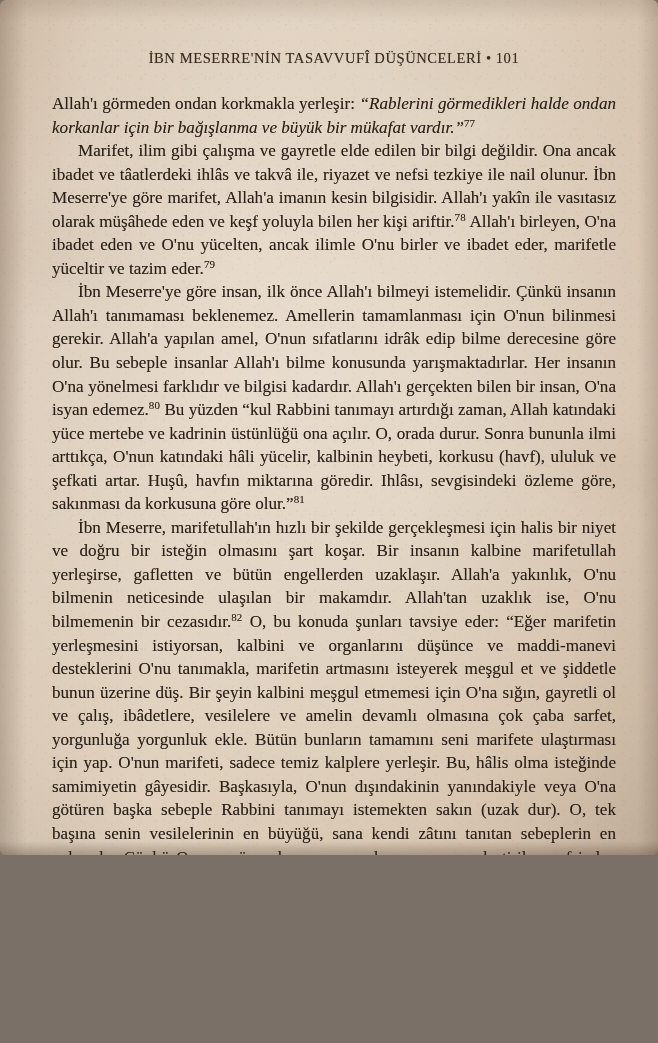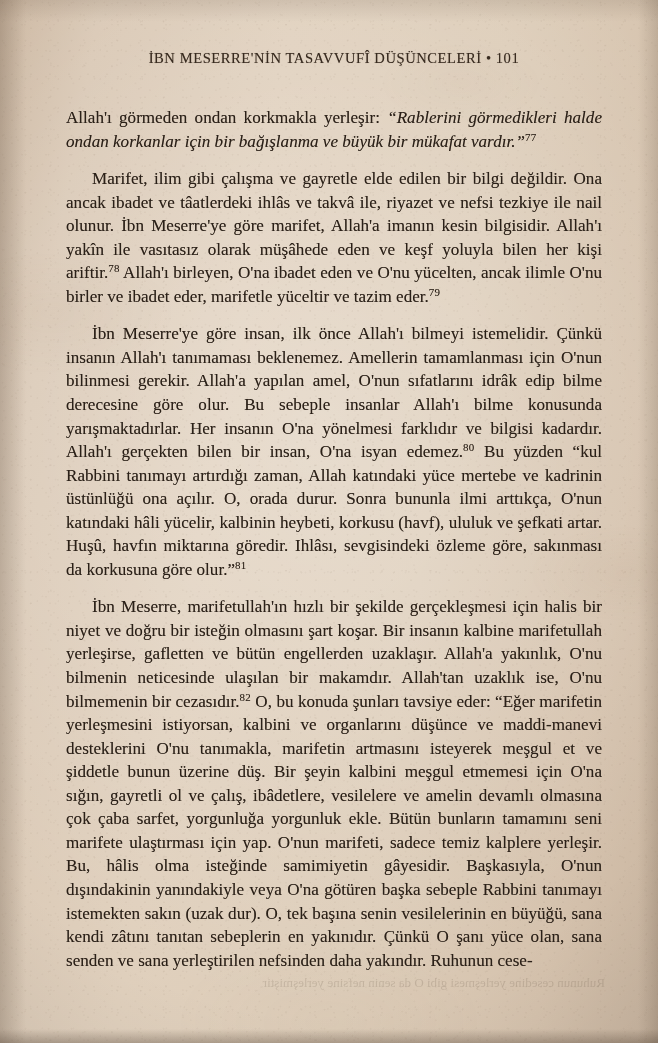"İBN MESERRE'NİN TASAVVUFÎ DÜŞÜNCELERİ •" #page { border-radius: none -> 6px; height: 1043px -> 855px }
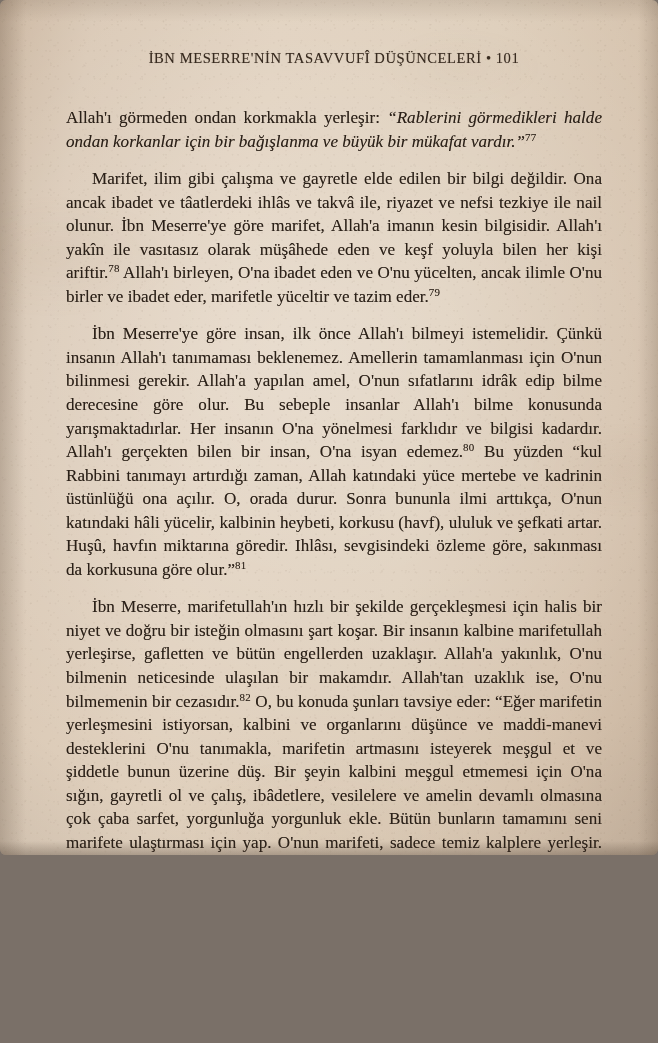"Allah'ı görmeden ondan korkmakla" p.para { margin: 14px -> 0 }
